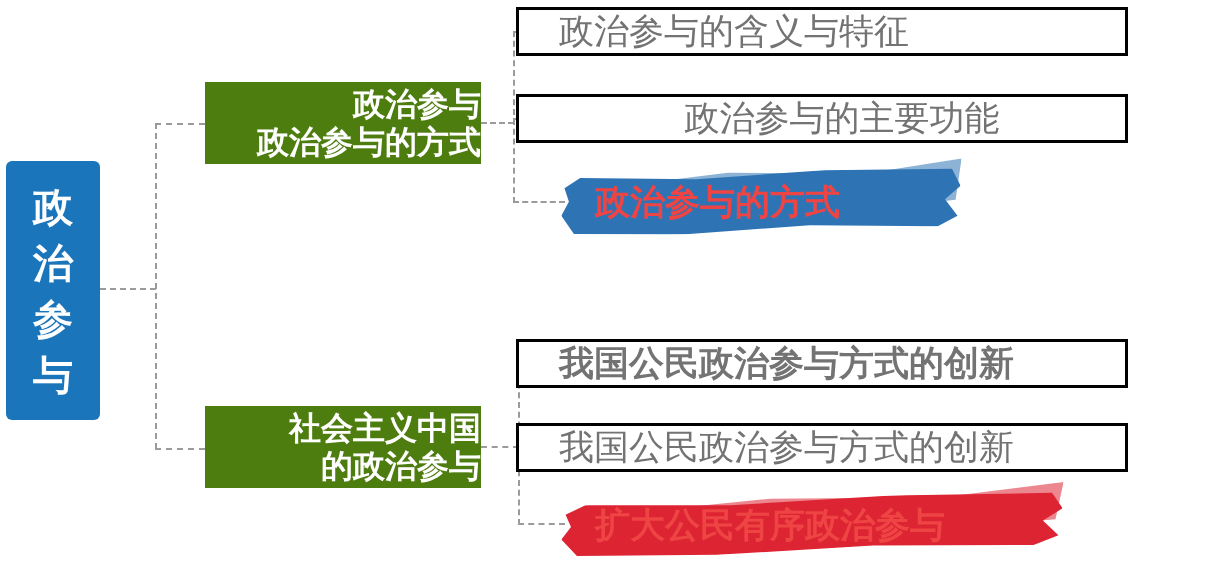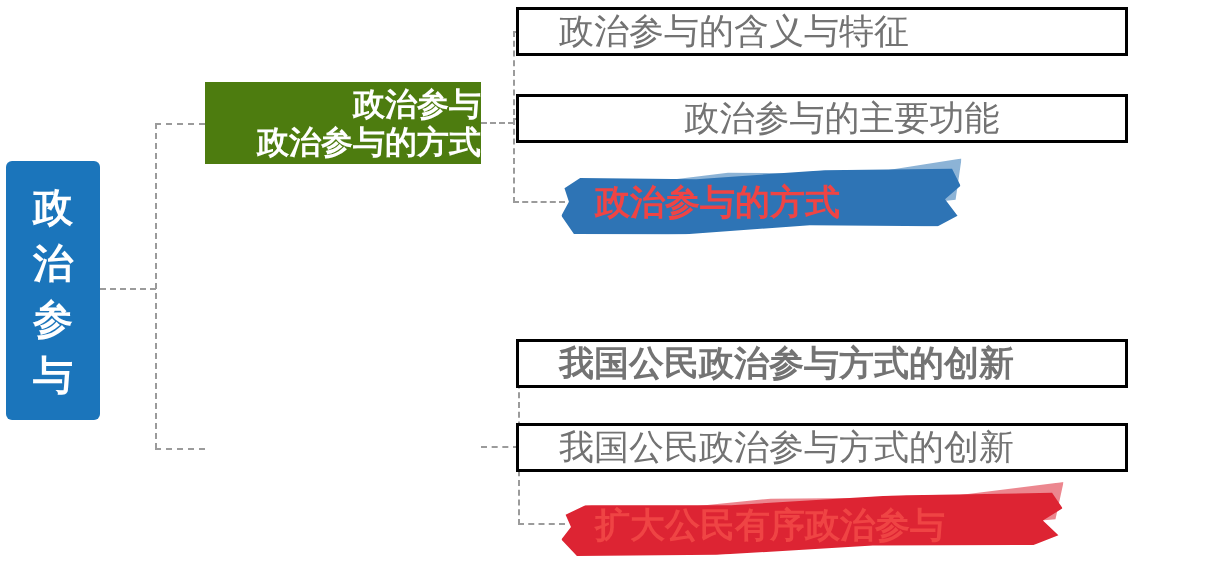"社会主义中国" div.branch-node { html: none -> <div> <div>社会主义中国</div> <div>的政治参与</div> </div> }
